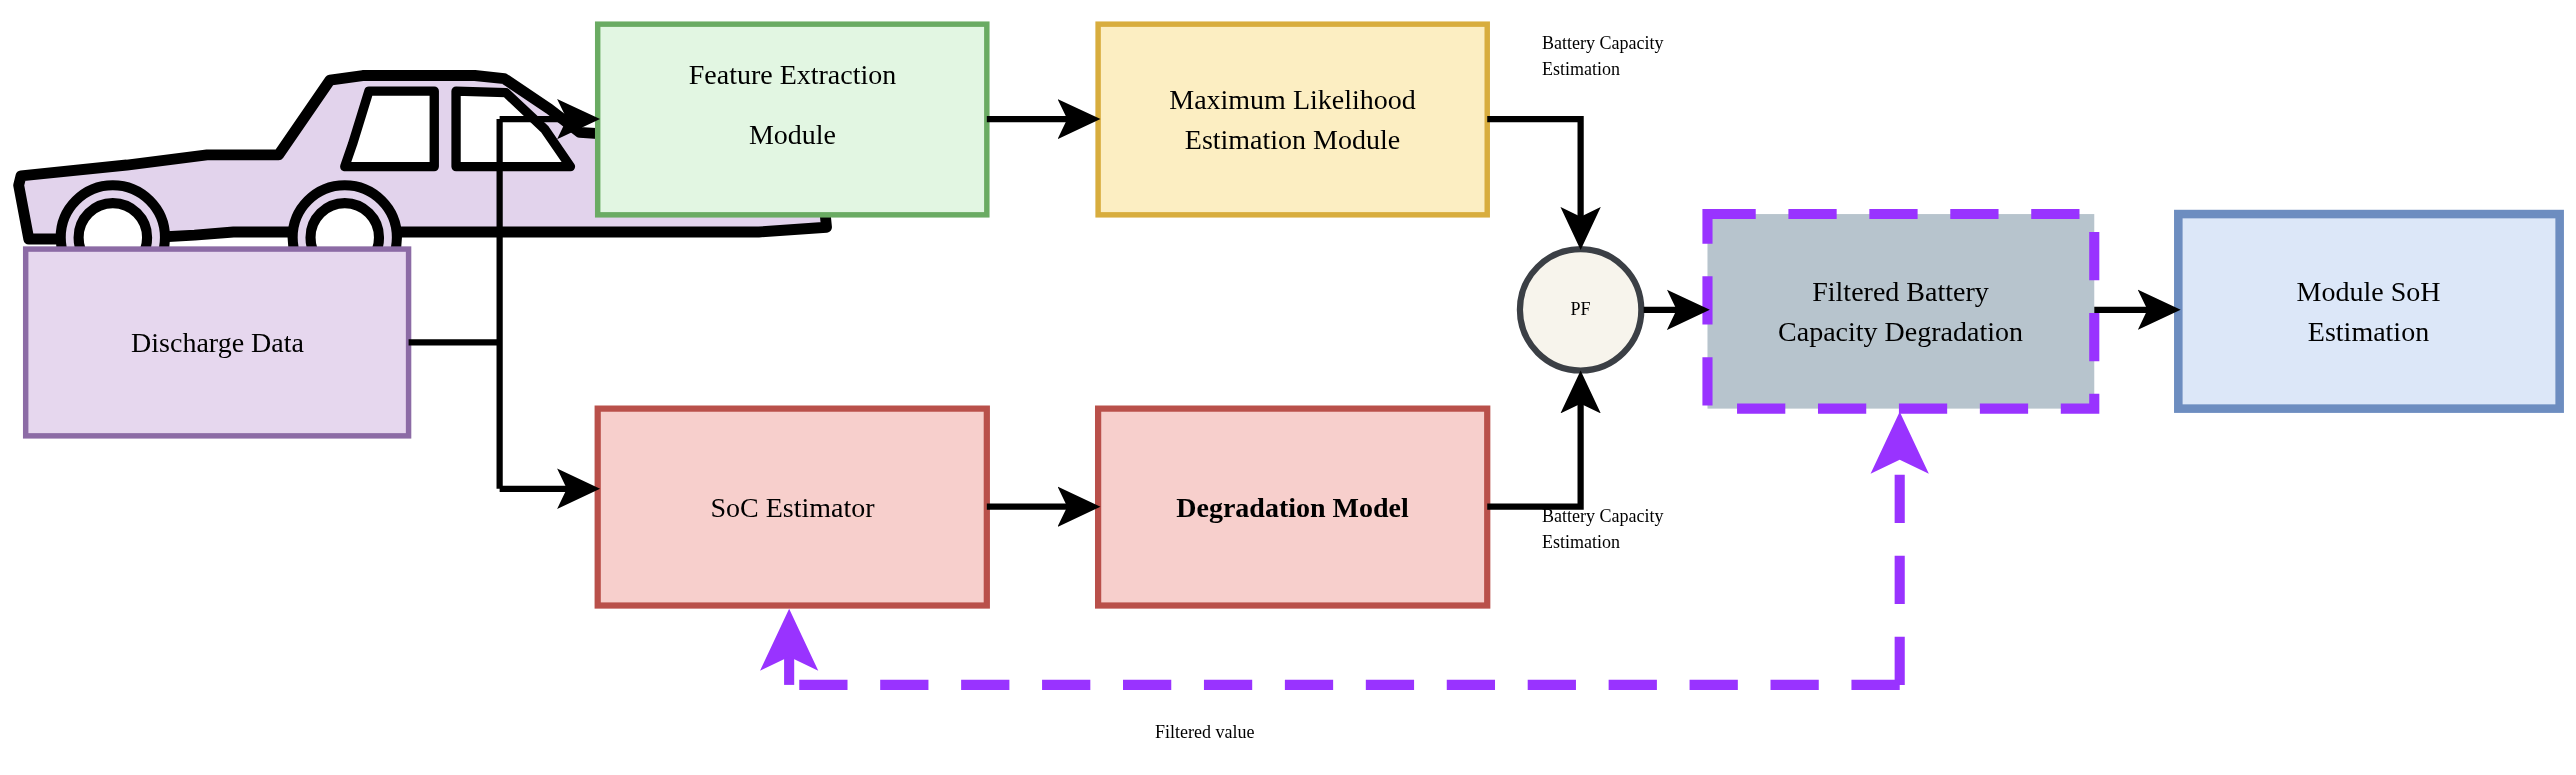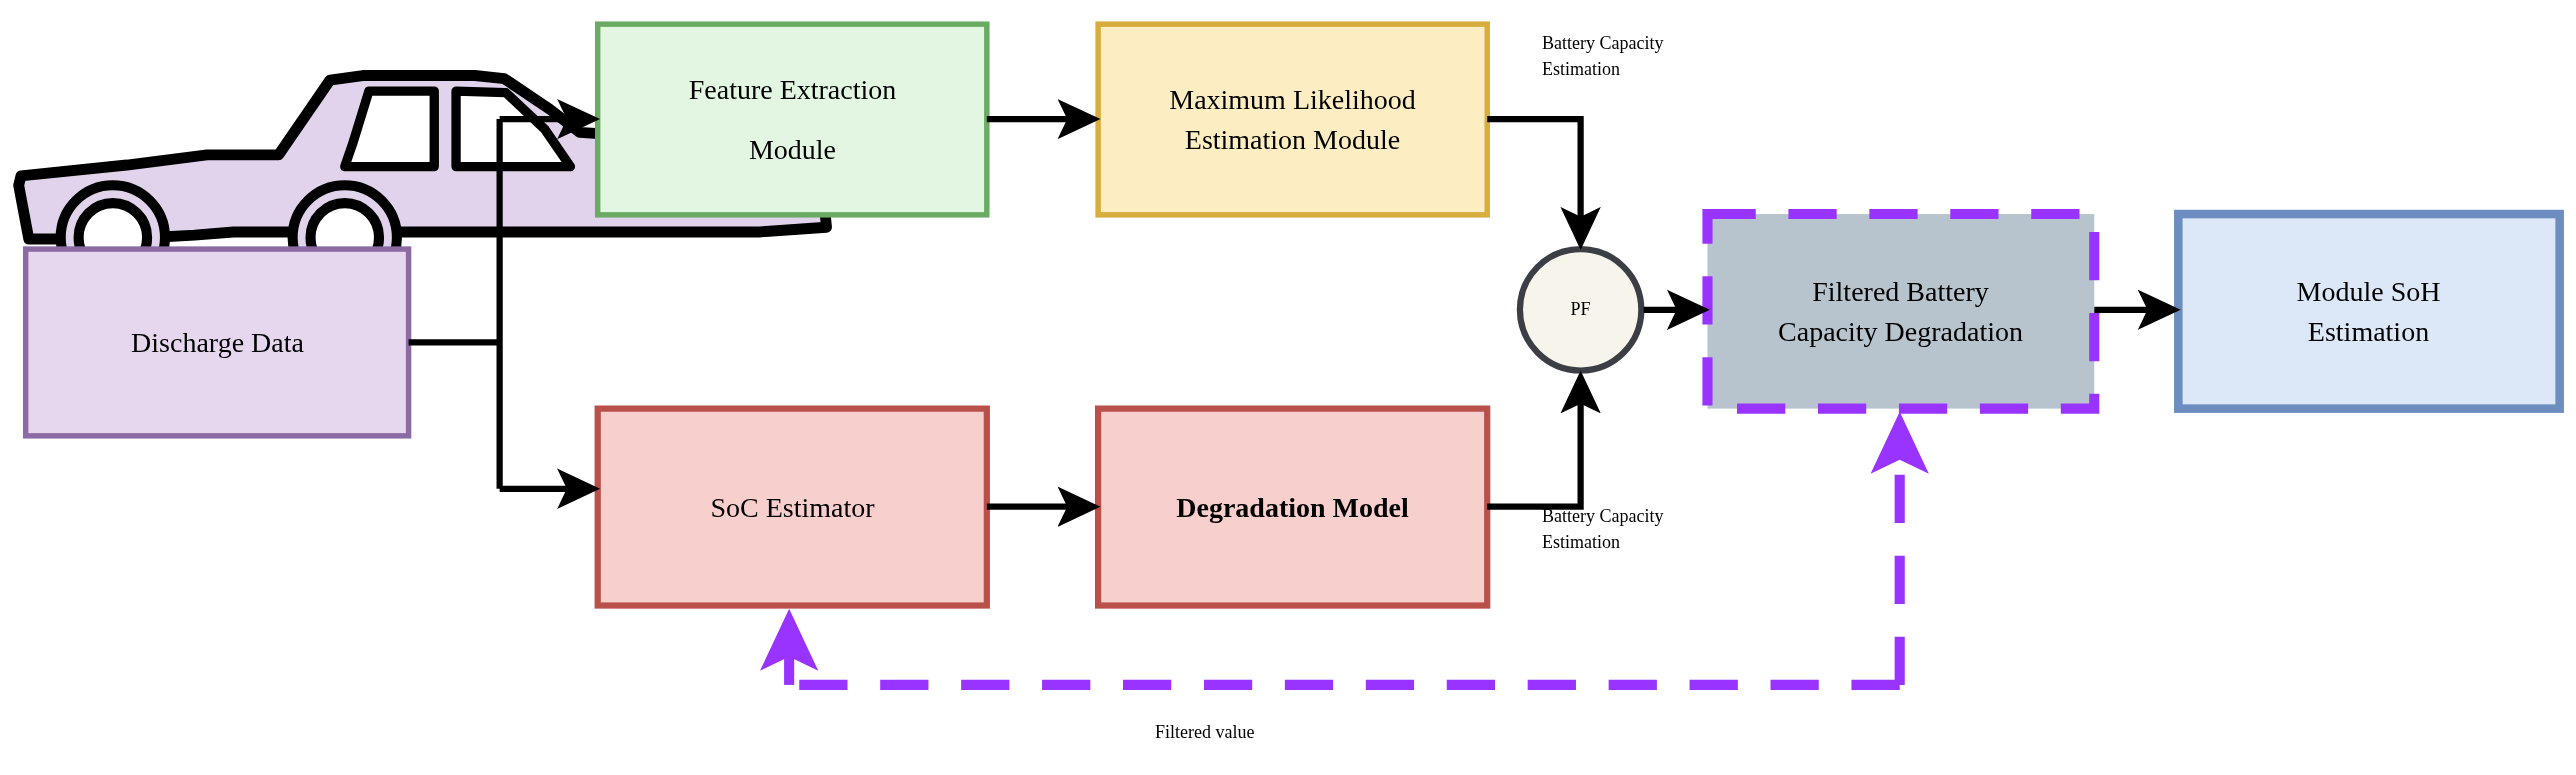"Feature Extraction" div.node-label { top: 24px -> 9px }
